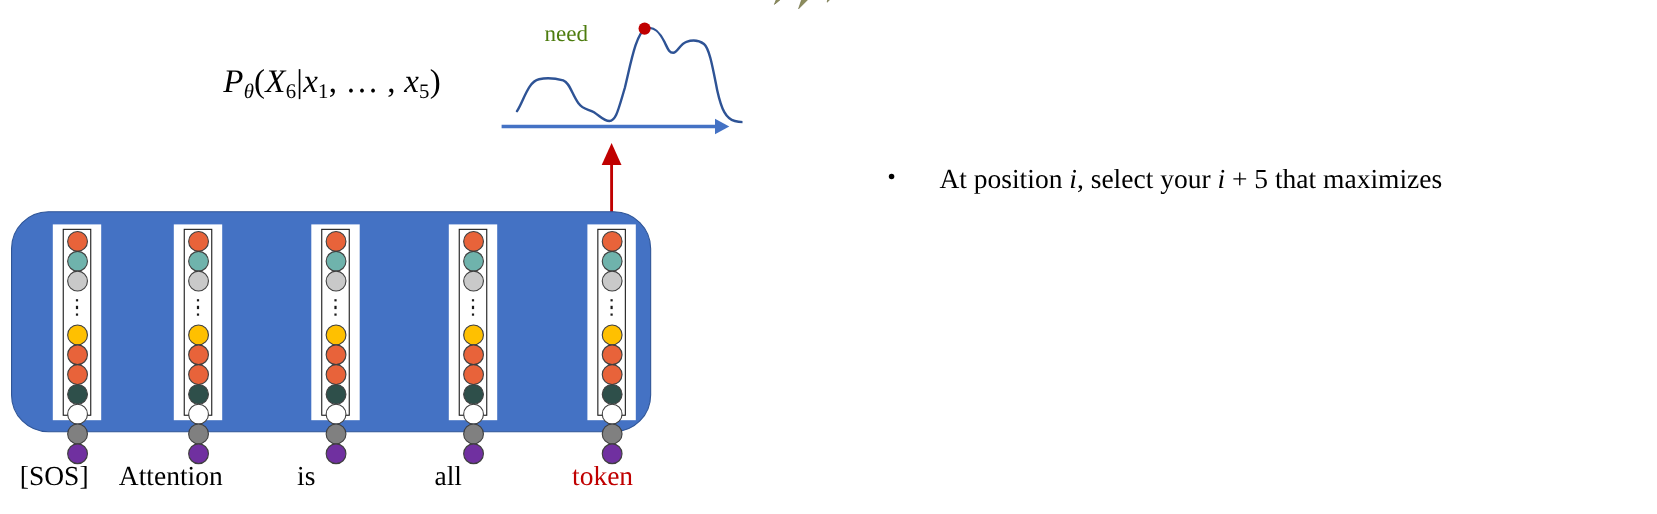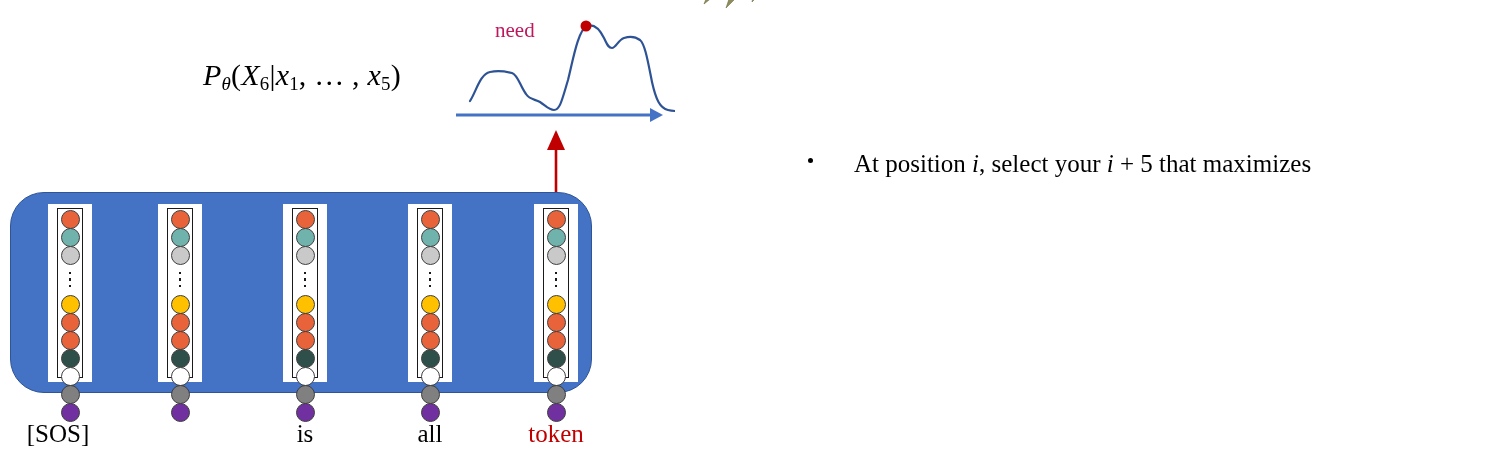"need" #need-label { color: #be185d -> #4d7c0f }
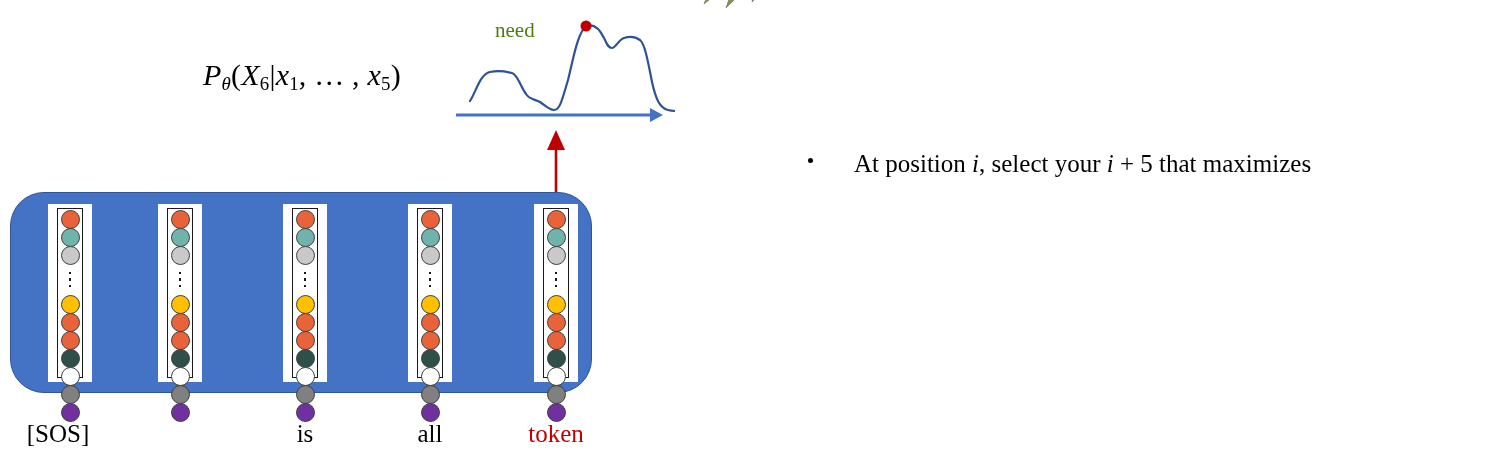"[SOS]" .token-label { text-align: center -> none }
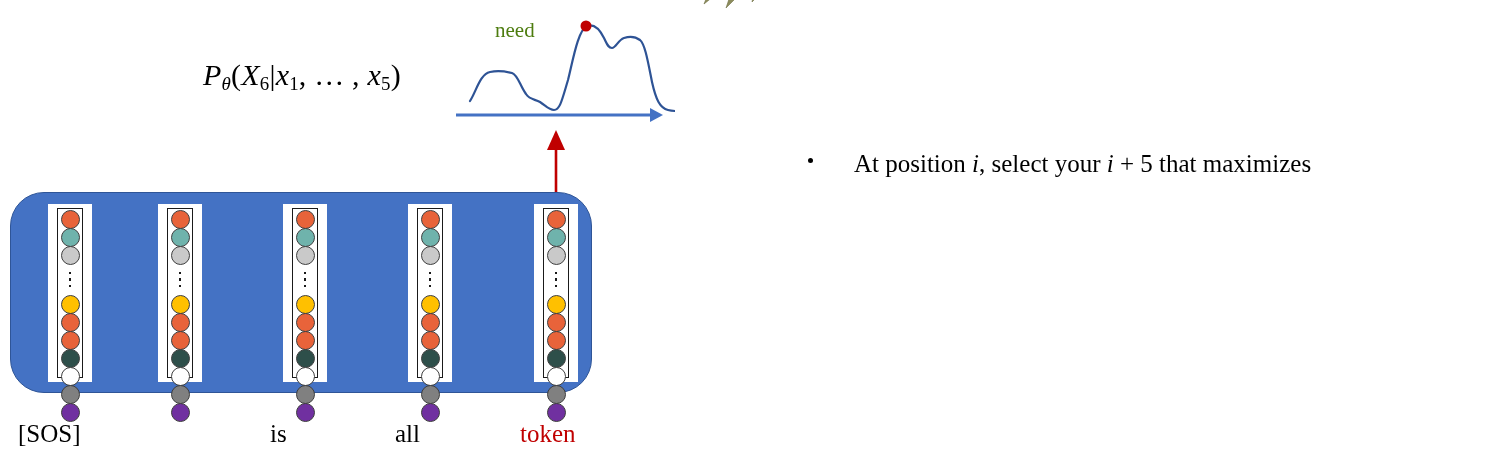"Attention" div.token-label { html: none -> <div>Attention</div> }
